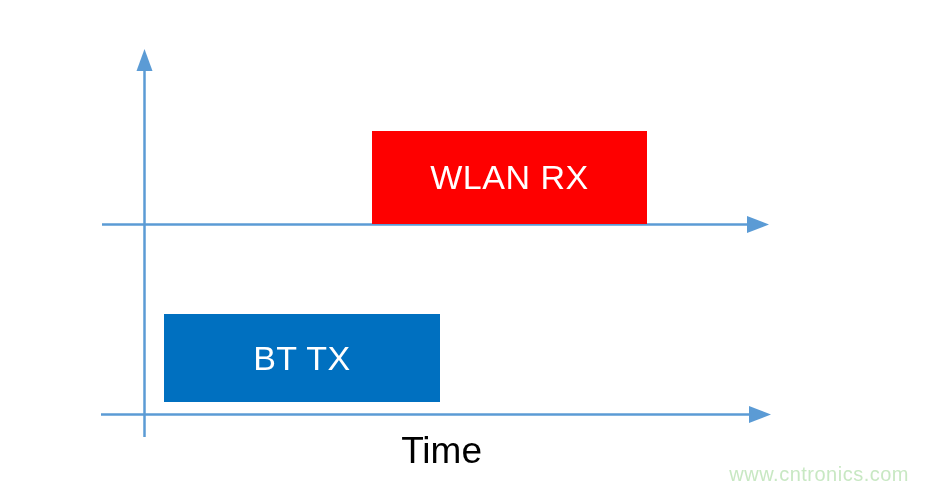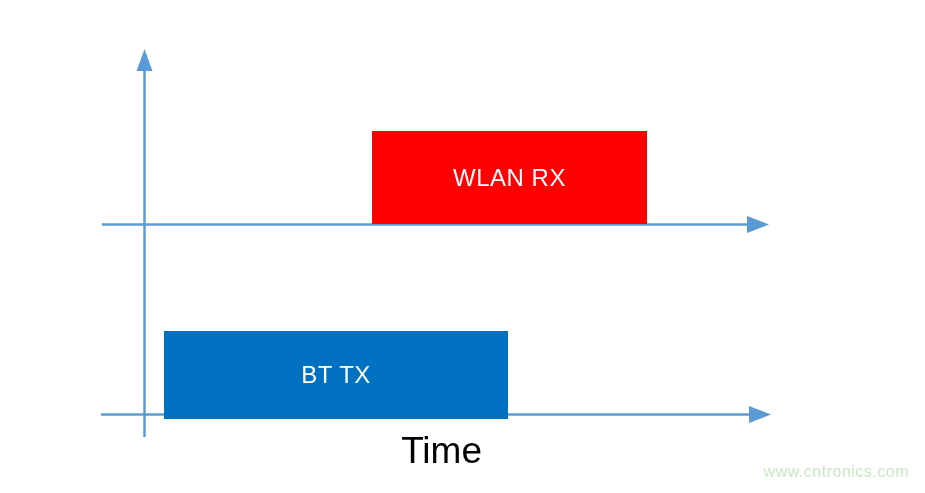"WLAN RX" .bar { font-size: 24px -> 34px }
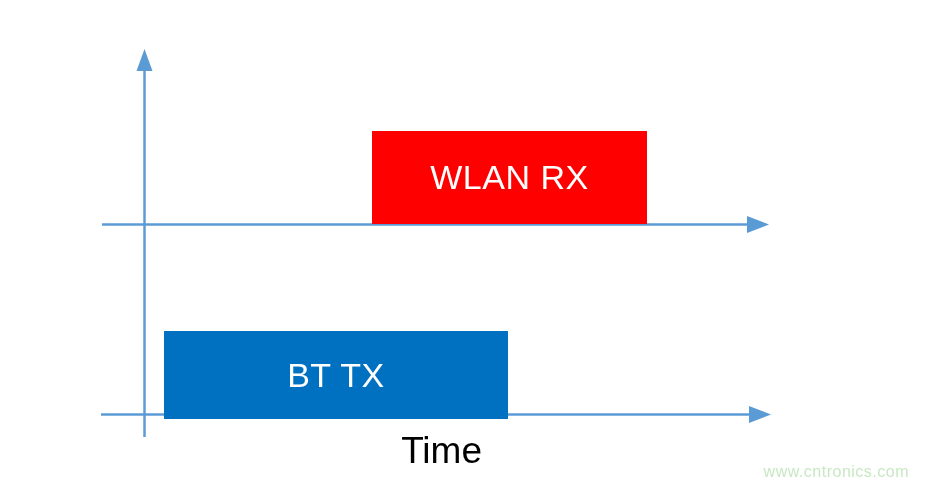"BT TX" .bar.bt { top: 331px -> 314px; width: 344px -> 276px }
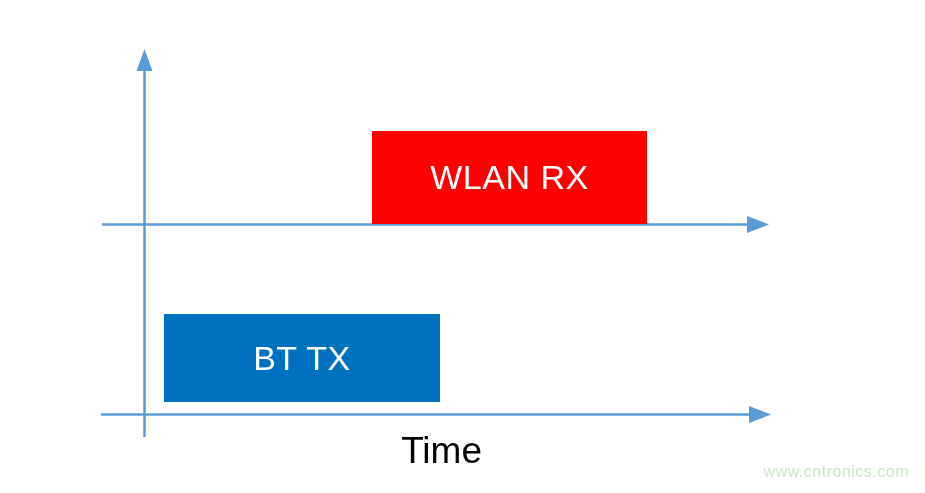"www.cntronics.com" .watermark { font-size: 16px -> 20px }
